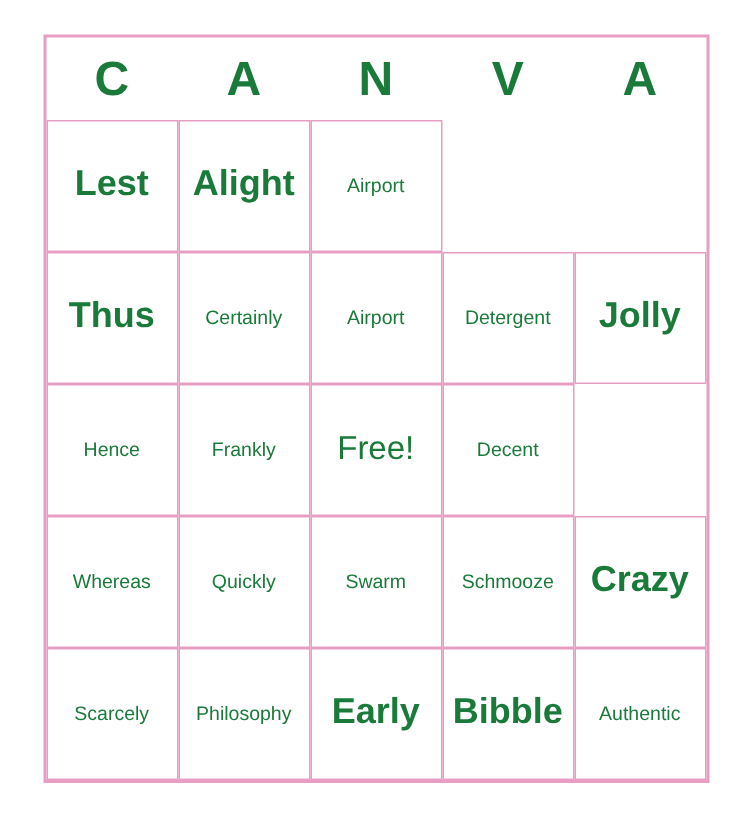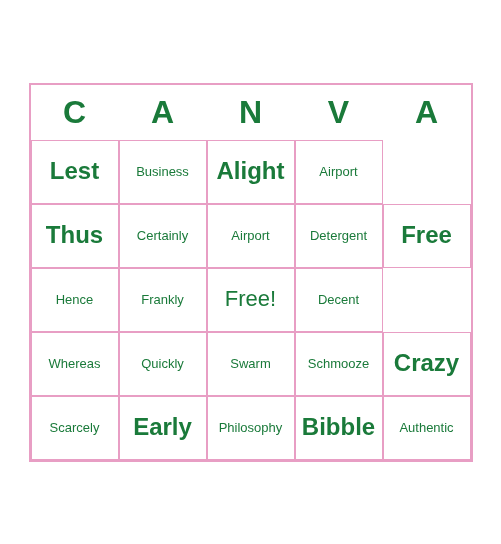"Lest" .bingo-cell { height: 64px -> 88px }
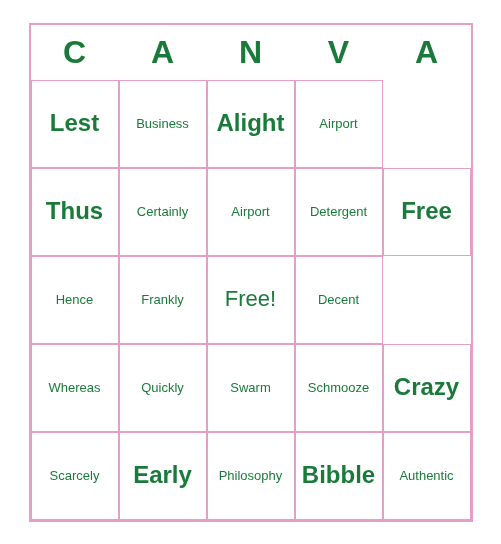"Business" div.bingo-cell { html: <div> <span>Business</span> </div> -> none }
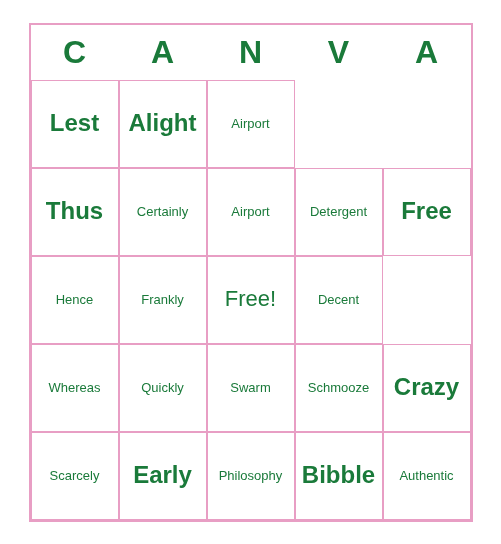"Free" span.large-text { text: Free -> Jolly }
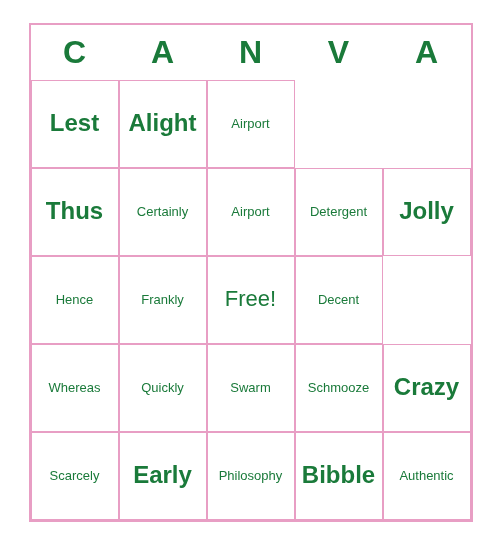"Early" div.bingo-cell { order: before "Philosophy" -> after "Philosophy" }
